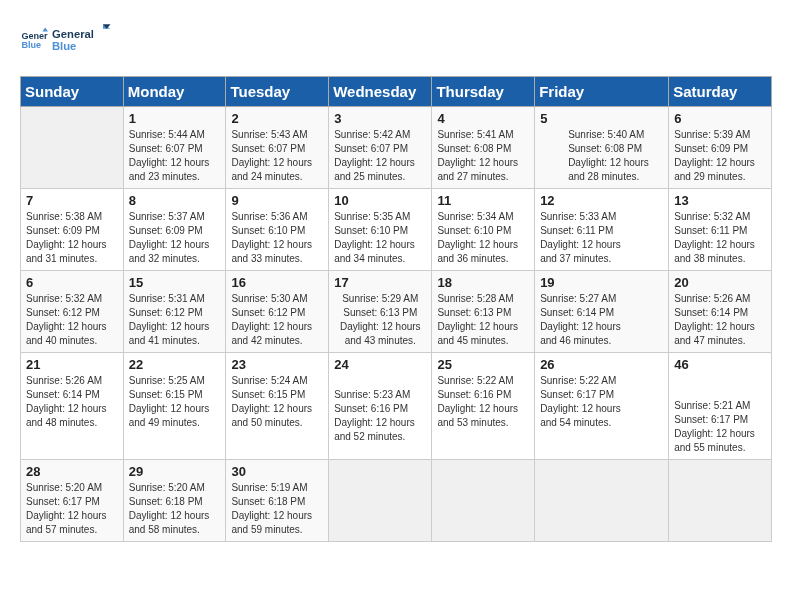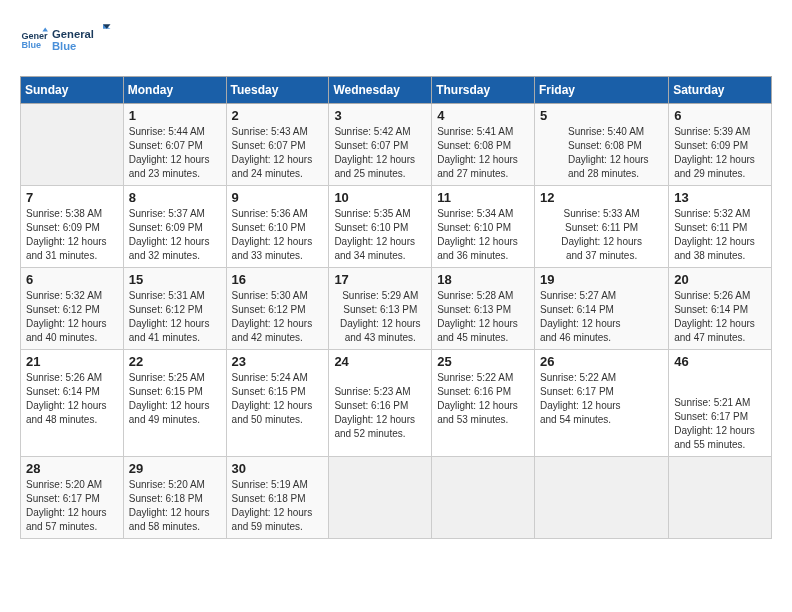"Sunday" .calendar-table thead th { font-size: 12px -> 15px }
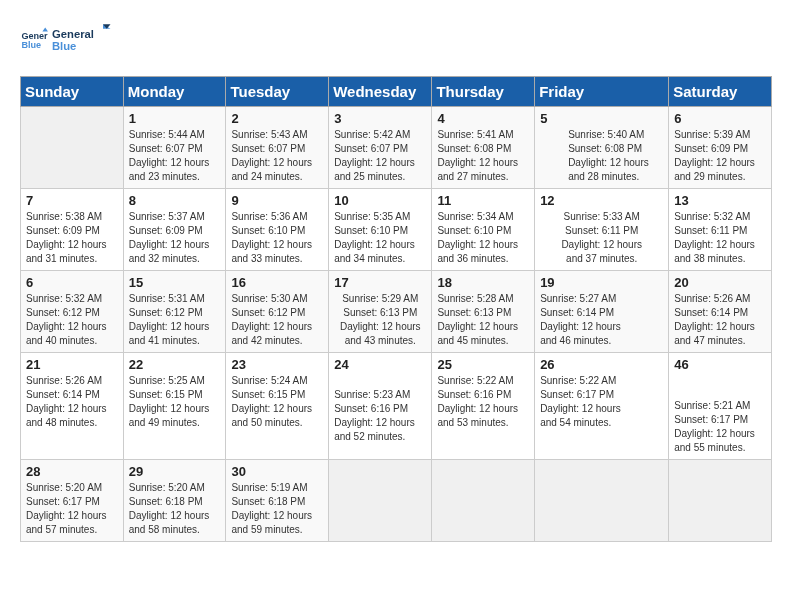"Sunrise: 5:33 AM" div.day-info { text-align: center -> none }
